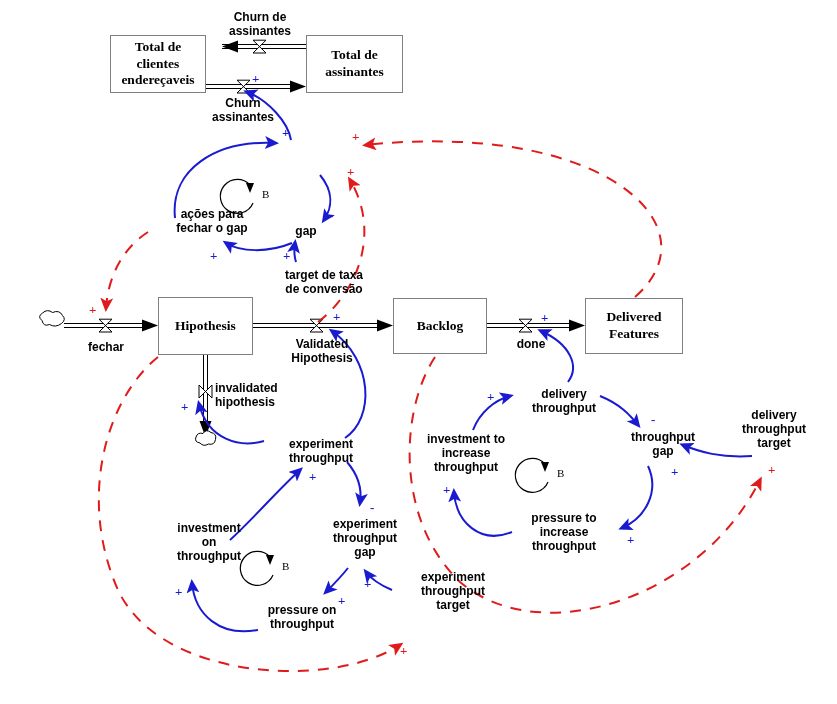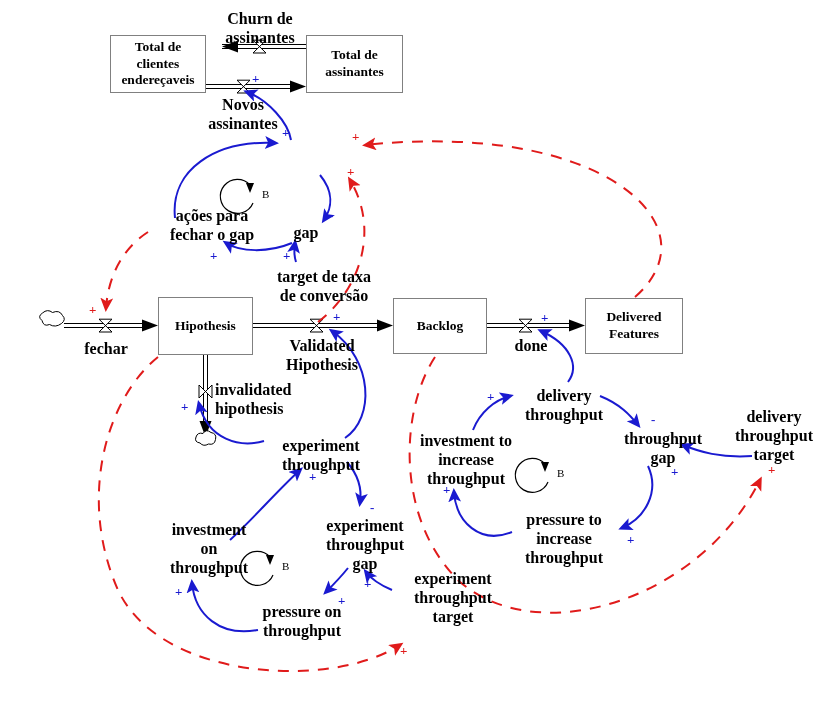"Churn de" .lbl { font-family: Liberation Serif, serif -> Liberation Sans, sans-serif; font-size: 16px -> 12px }
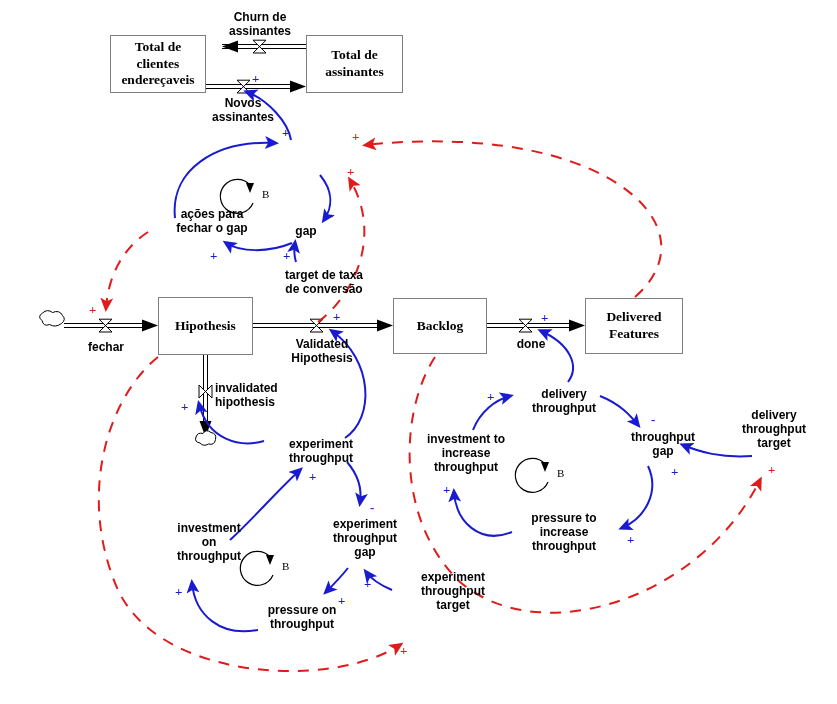"Novos" div.lbl { text: Novos -> Churn }
